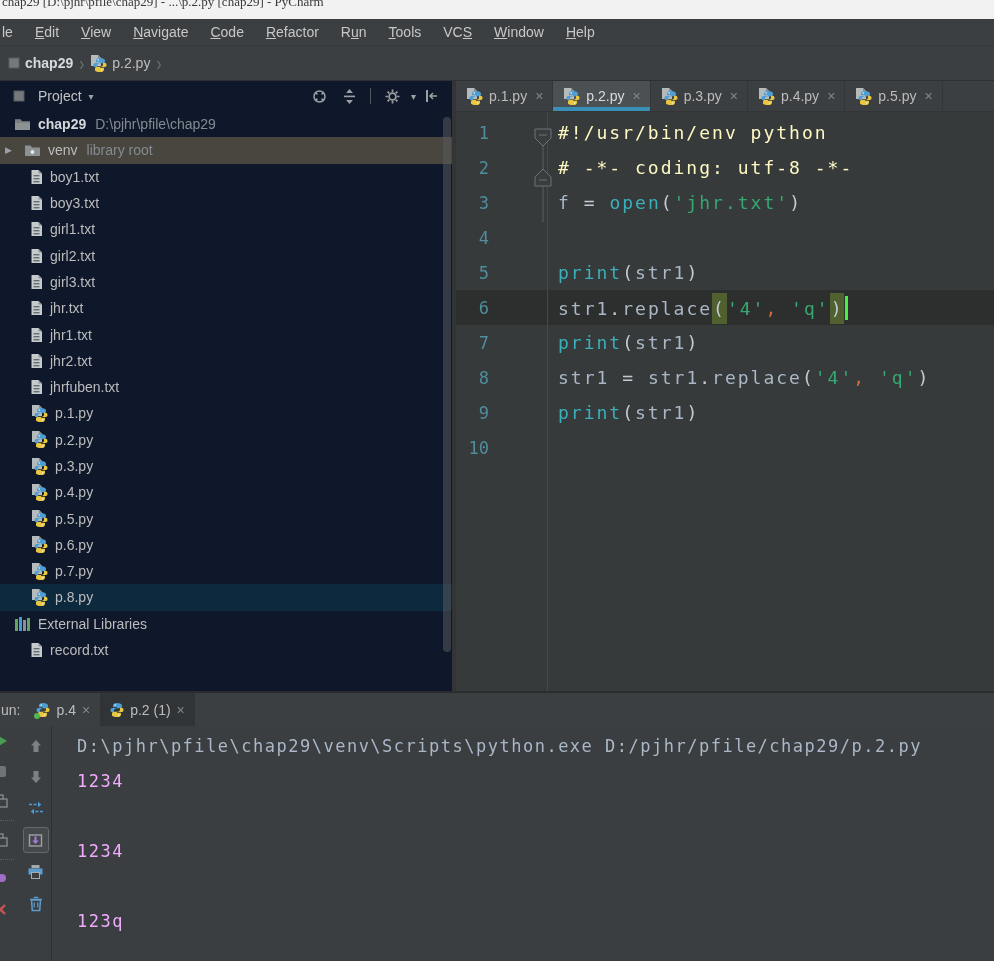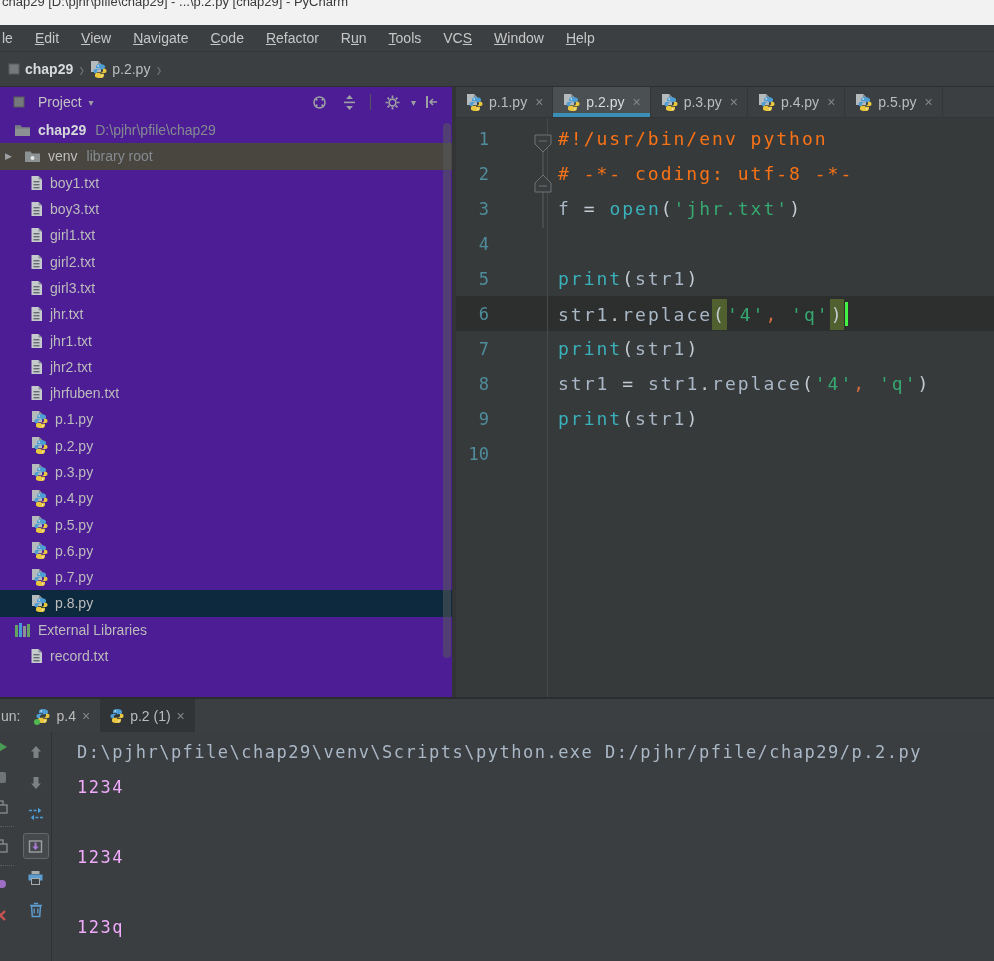"chap29 [D:\pjhr\pfile\chap29] -" .titlebar { font-family: none -> Liberation Serif, serif; height: 25px -> 19px }
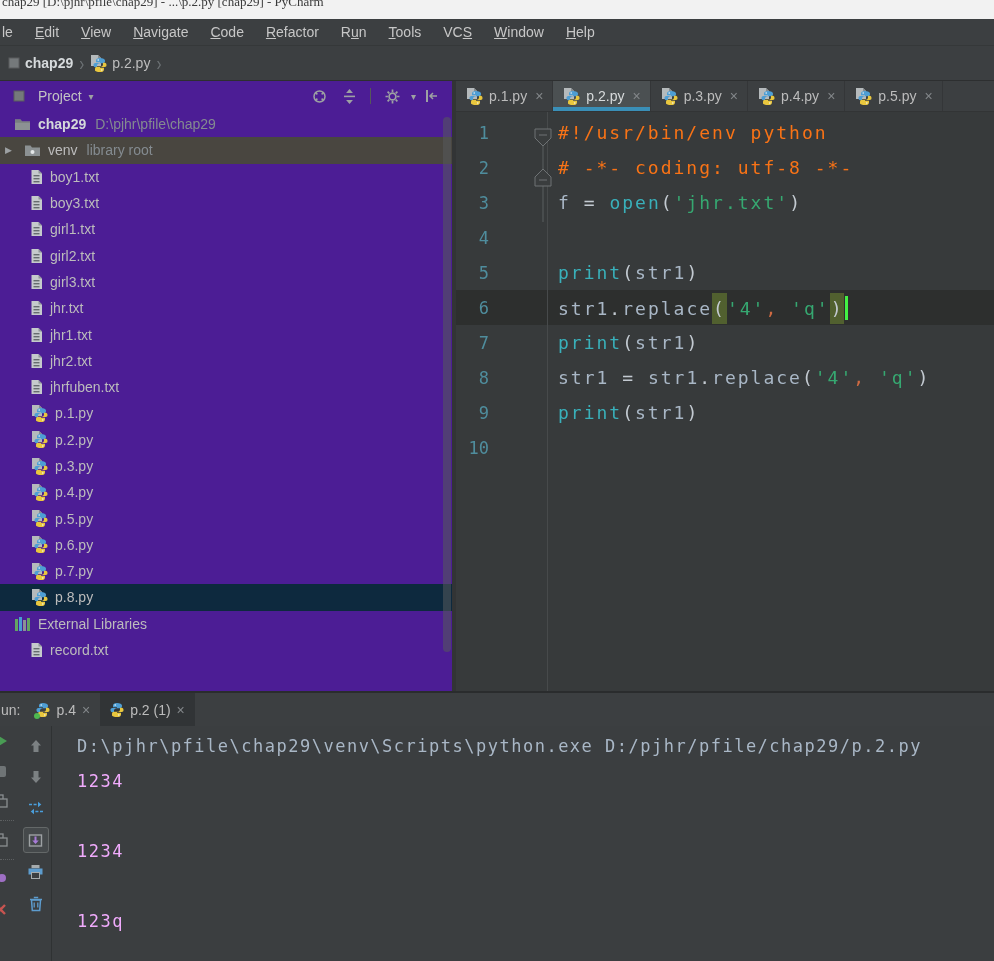"Project" .project { background: #4c1d95 -> #0f172a }
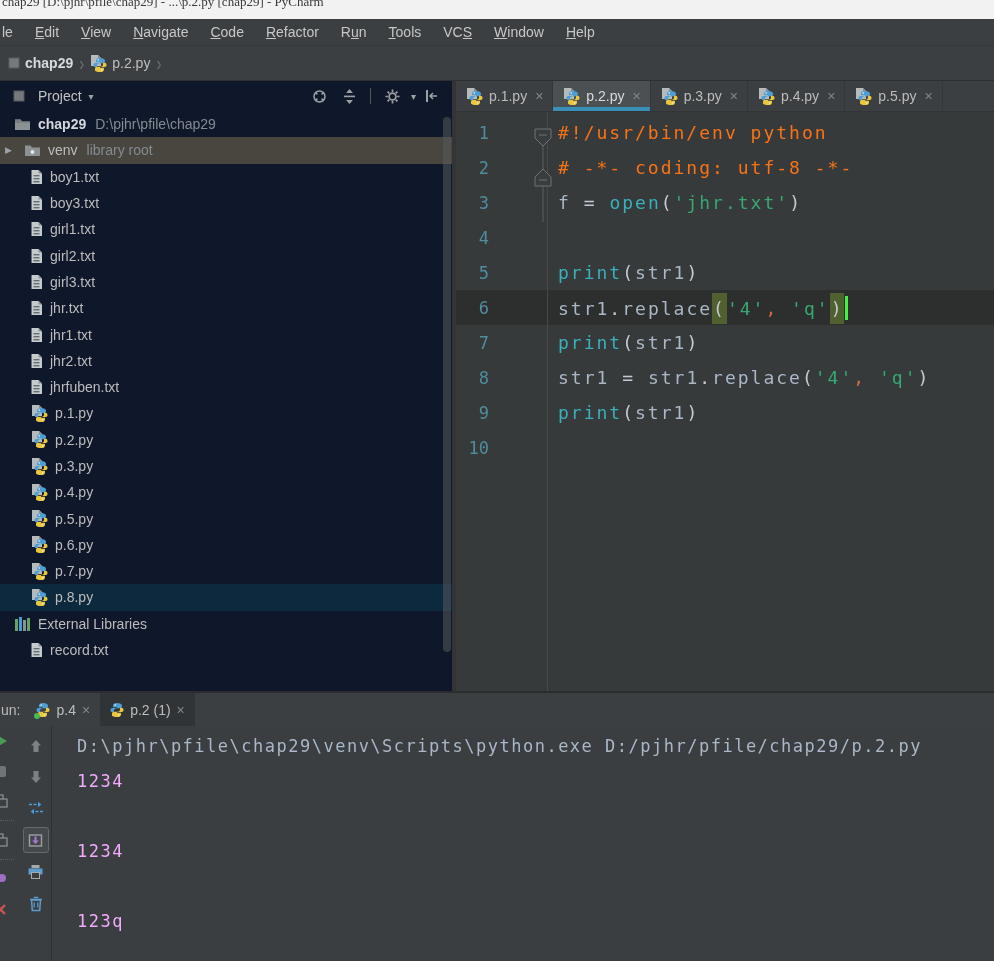"#!/usr/bin/env python" .cm { color: #f97316 -> #fef9c3 }
